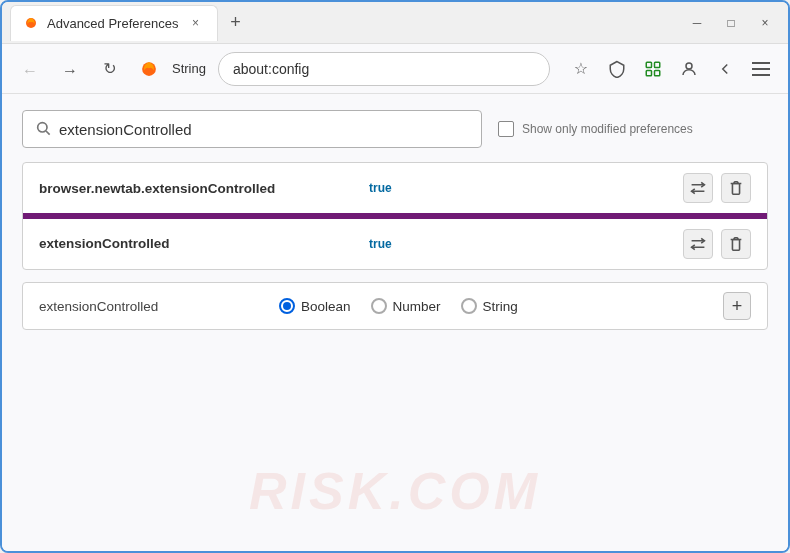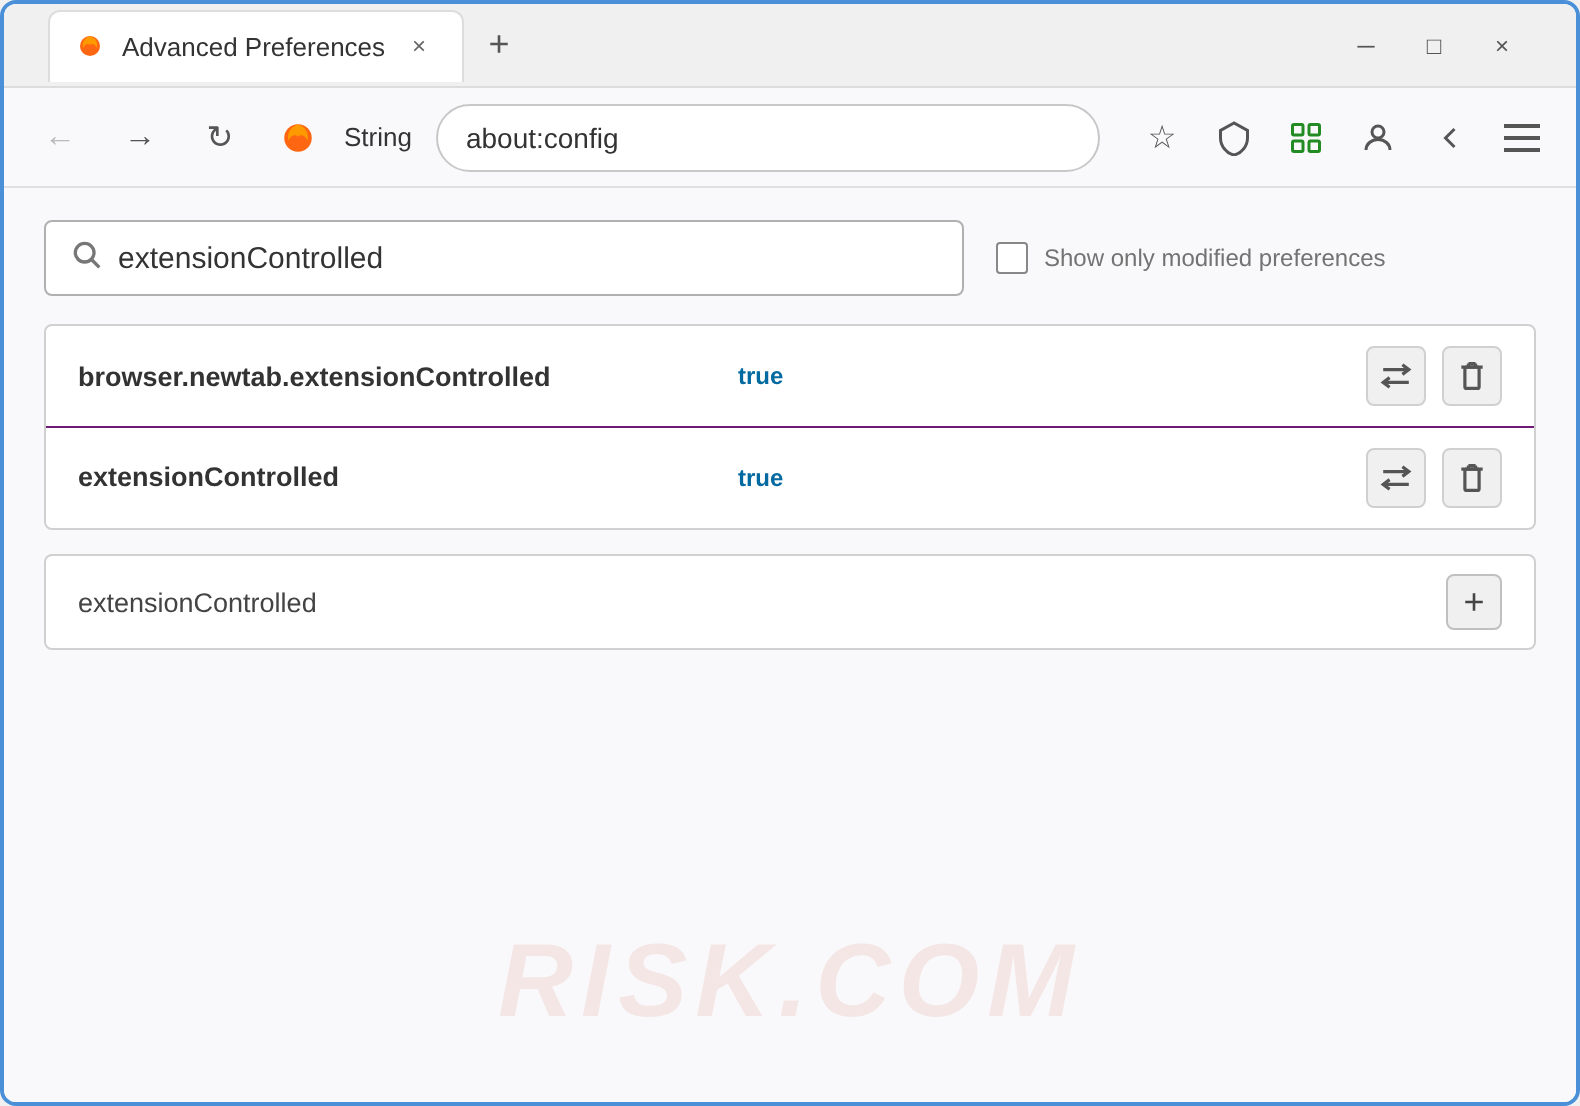"Advanced Preferences" .title-bar { padding: 0 22px -> 0 8px }
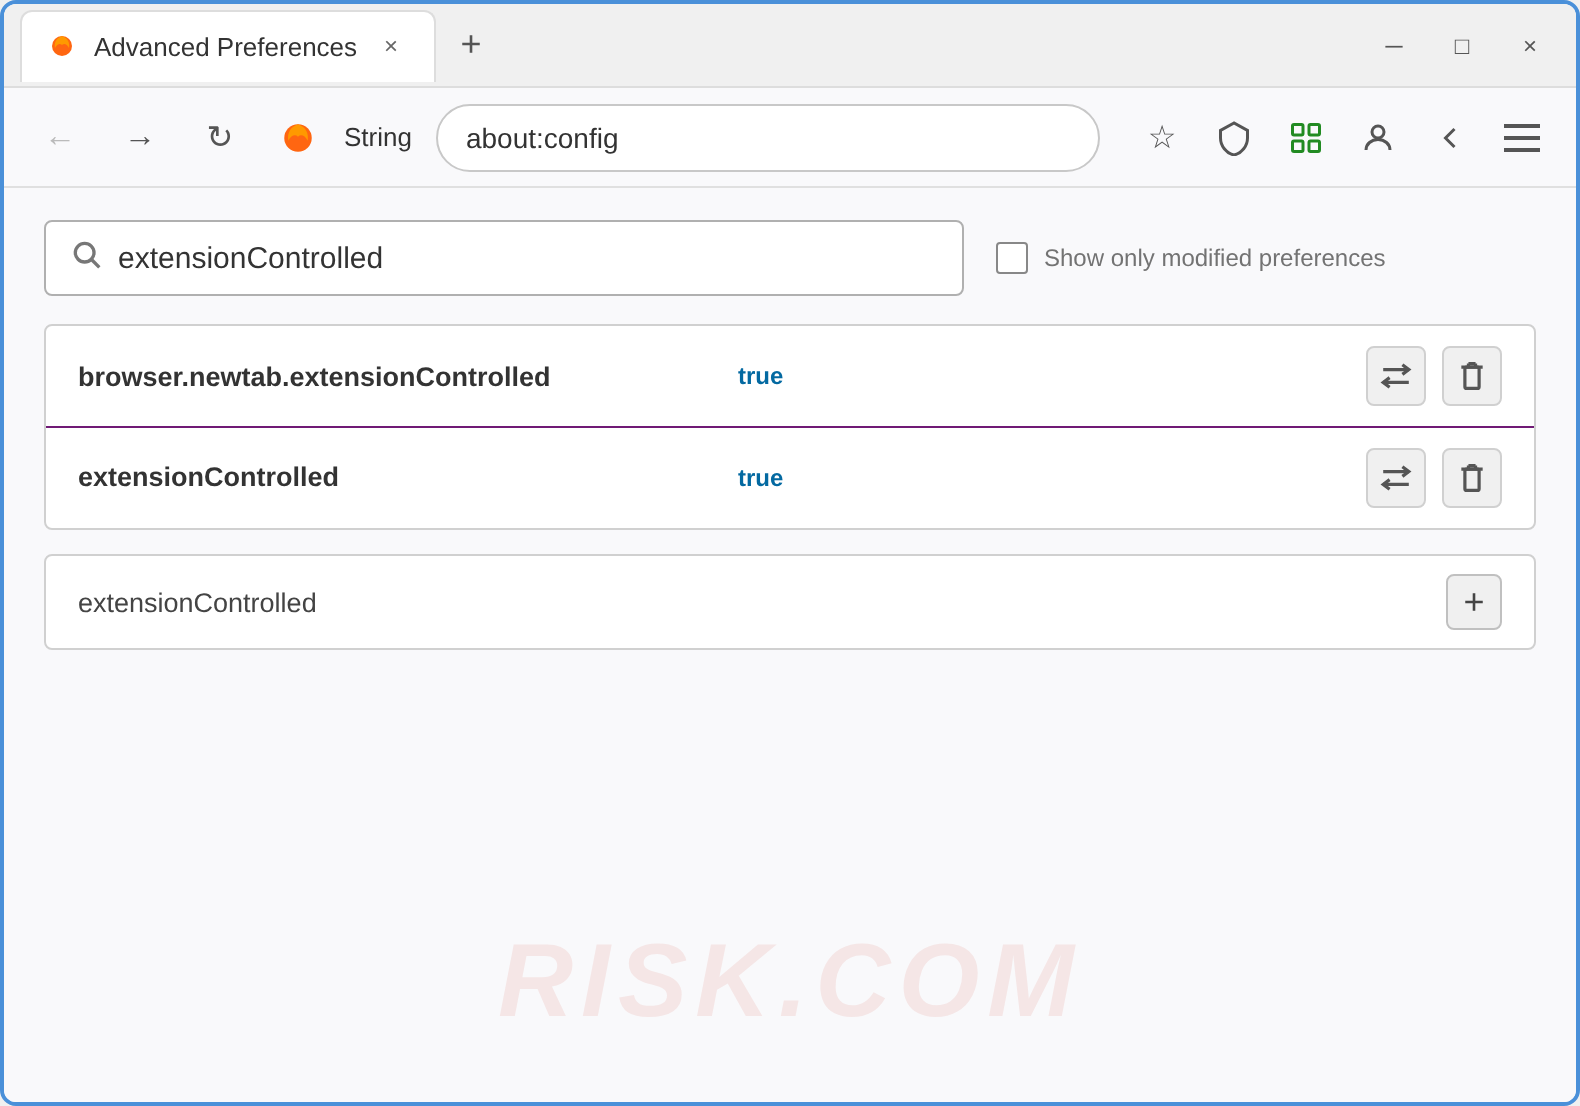"browser.newtab.extensionControlled" .result-row { border-bottom: 1px solid #701a75 -> 6px solid #701a75 }
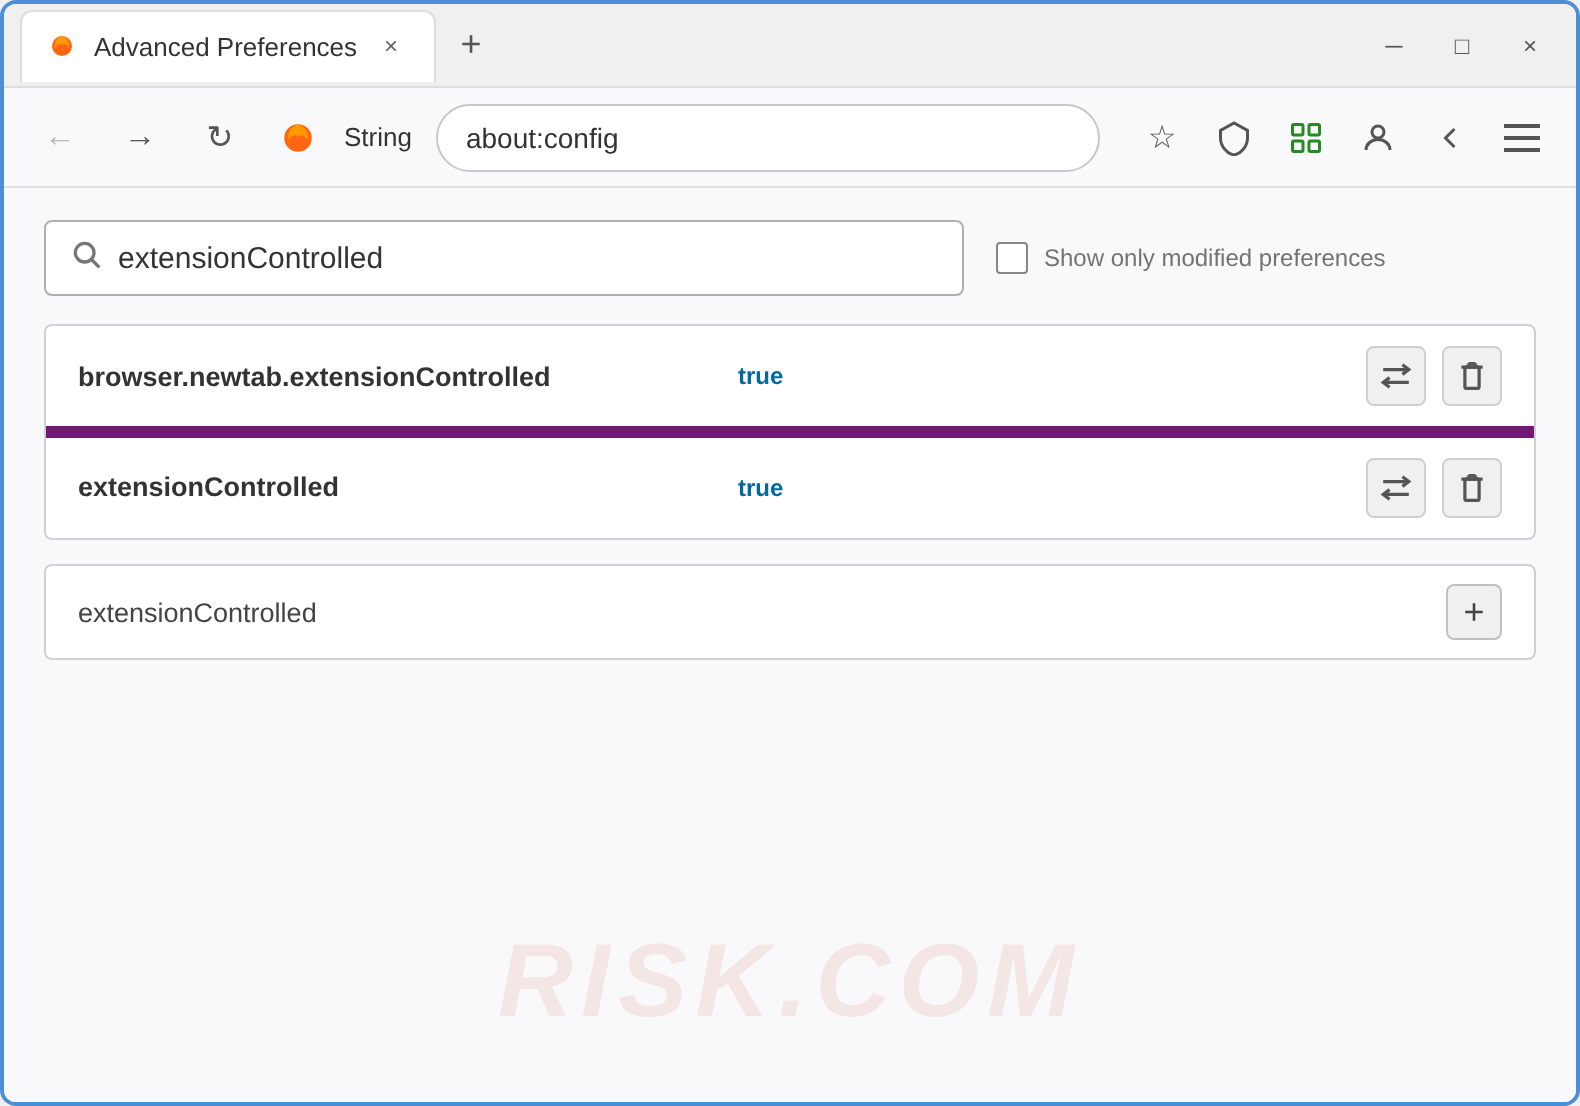"Boolean" div.radio-group { html: none -> <div> <div> <div> <div></div> </div> <span>Boolean</span> </div> <div> <div></div> <span>Number</span> </div> <div> <div></div> <span>String</span> </div> </div> }
